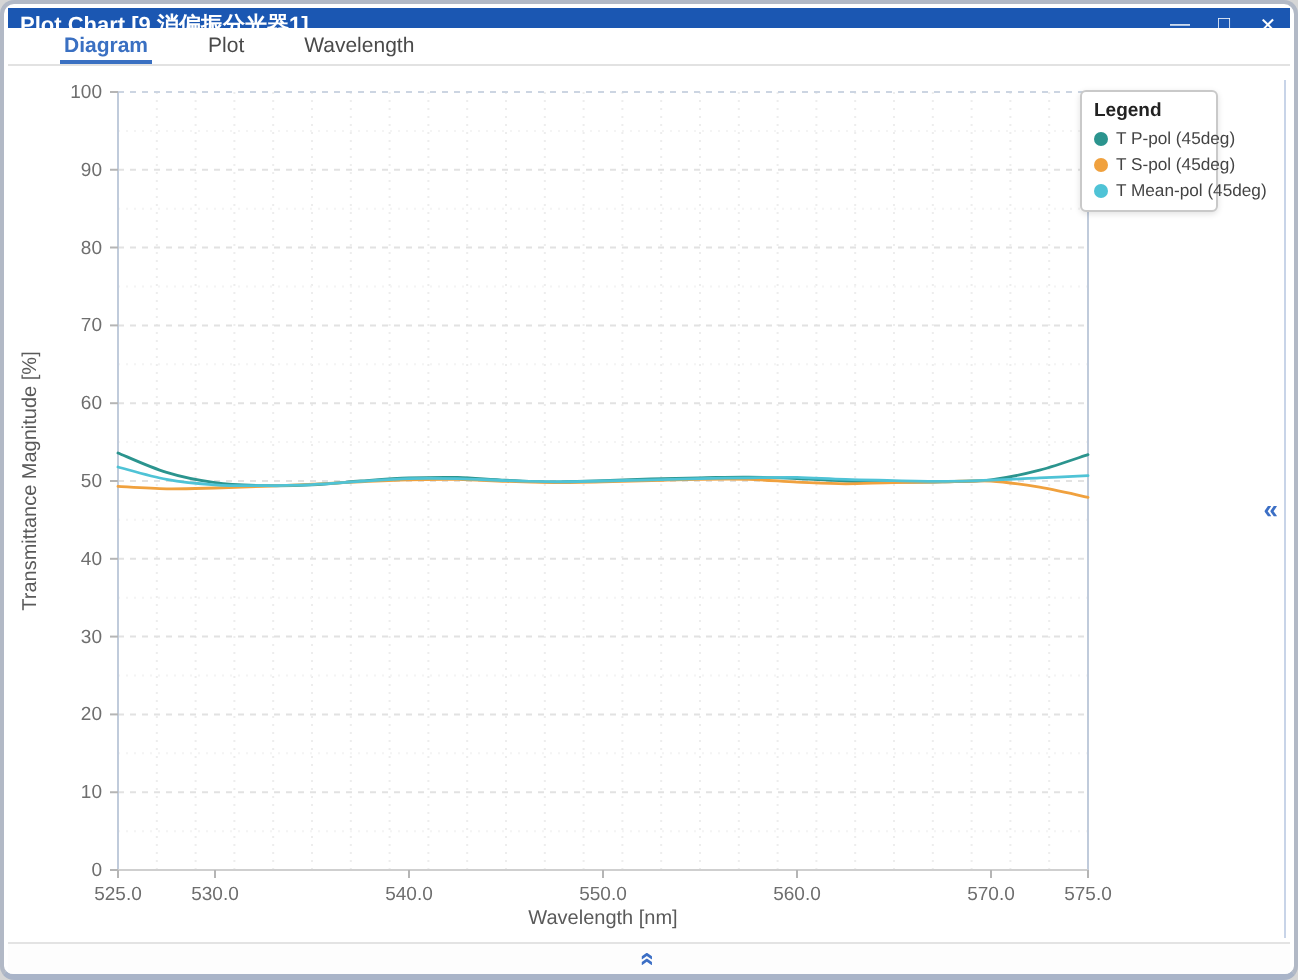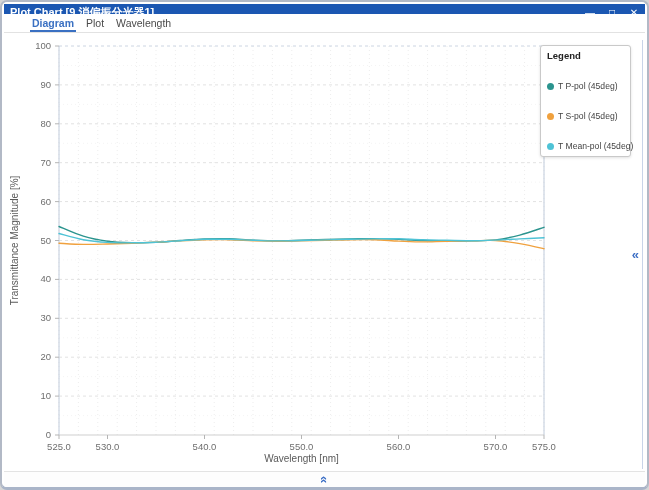"Diagram" .tabbar { gap: 8px -> 26px }
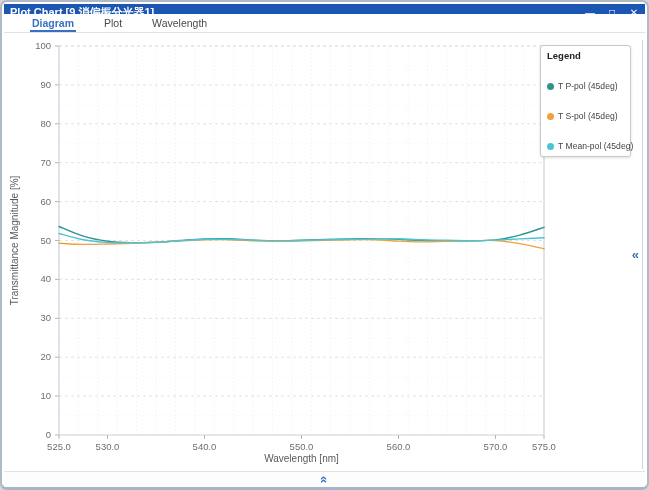"Legend" .legend-box { width: 91px -> 69px }
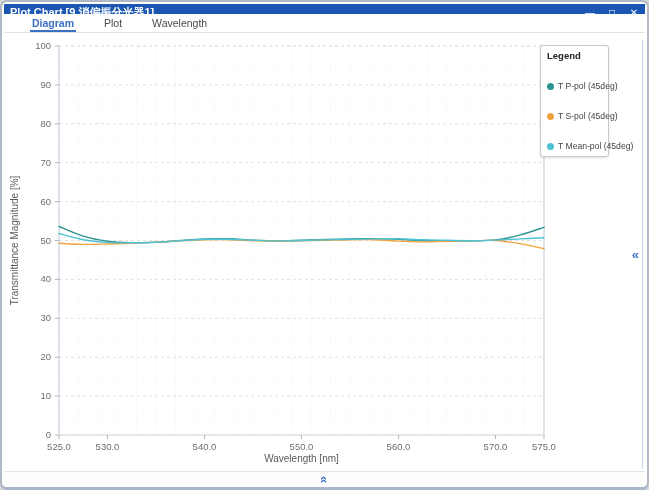"T P-pol (45deg)" .legend-item { margin-top: 20px -> 3px }
